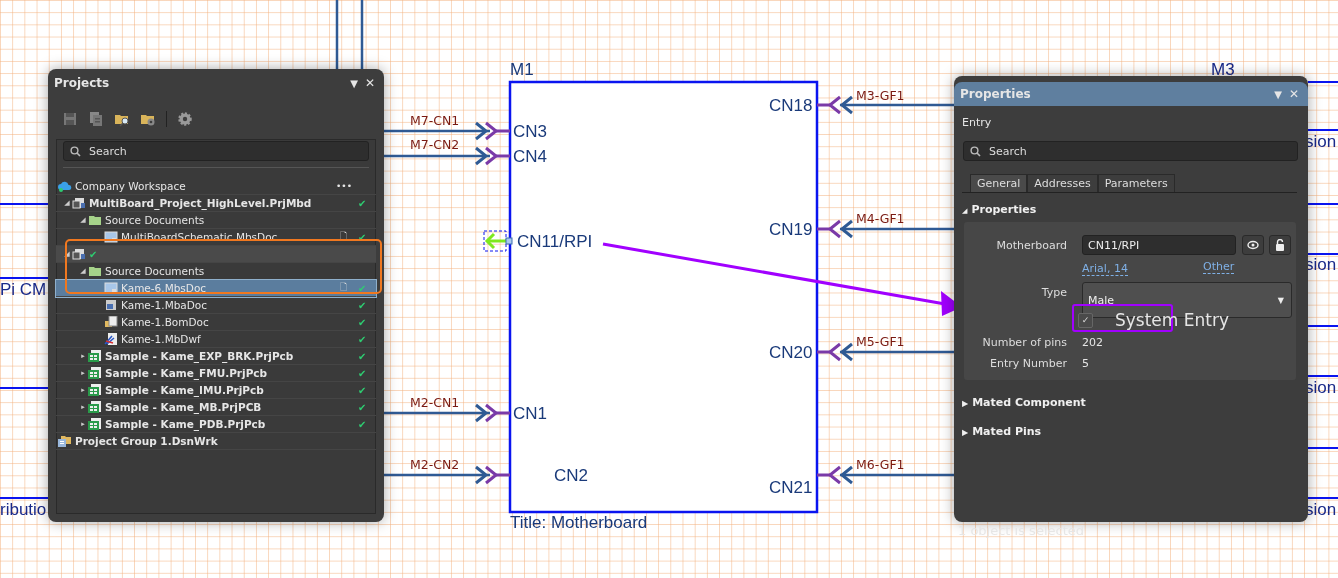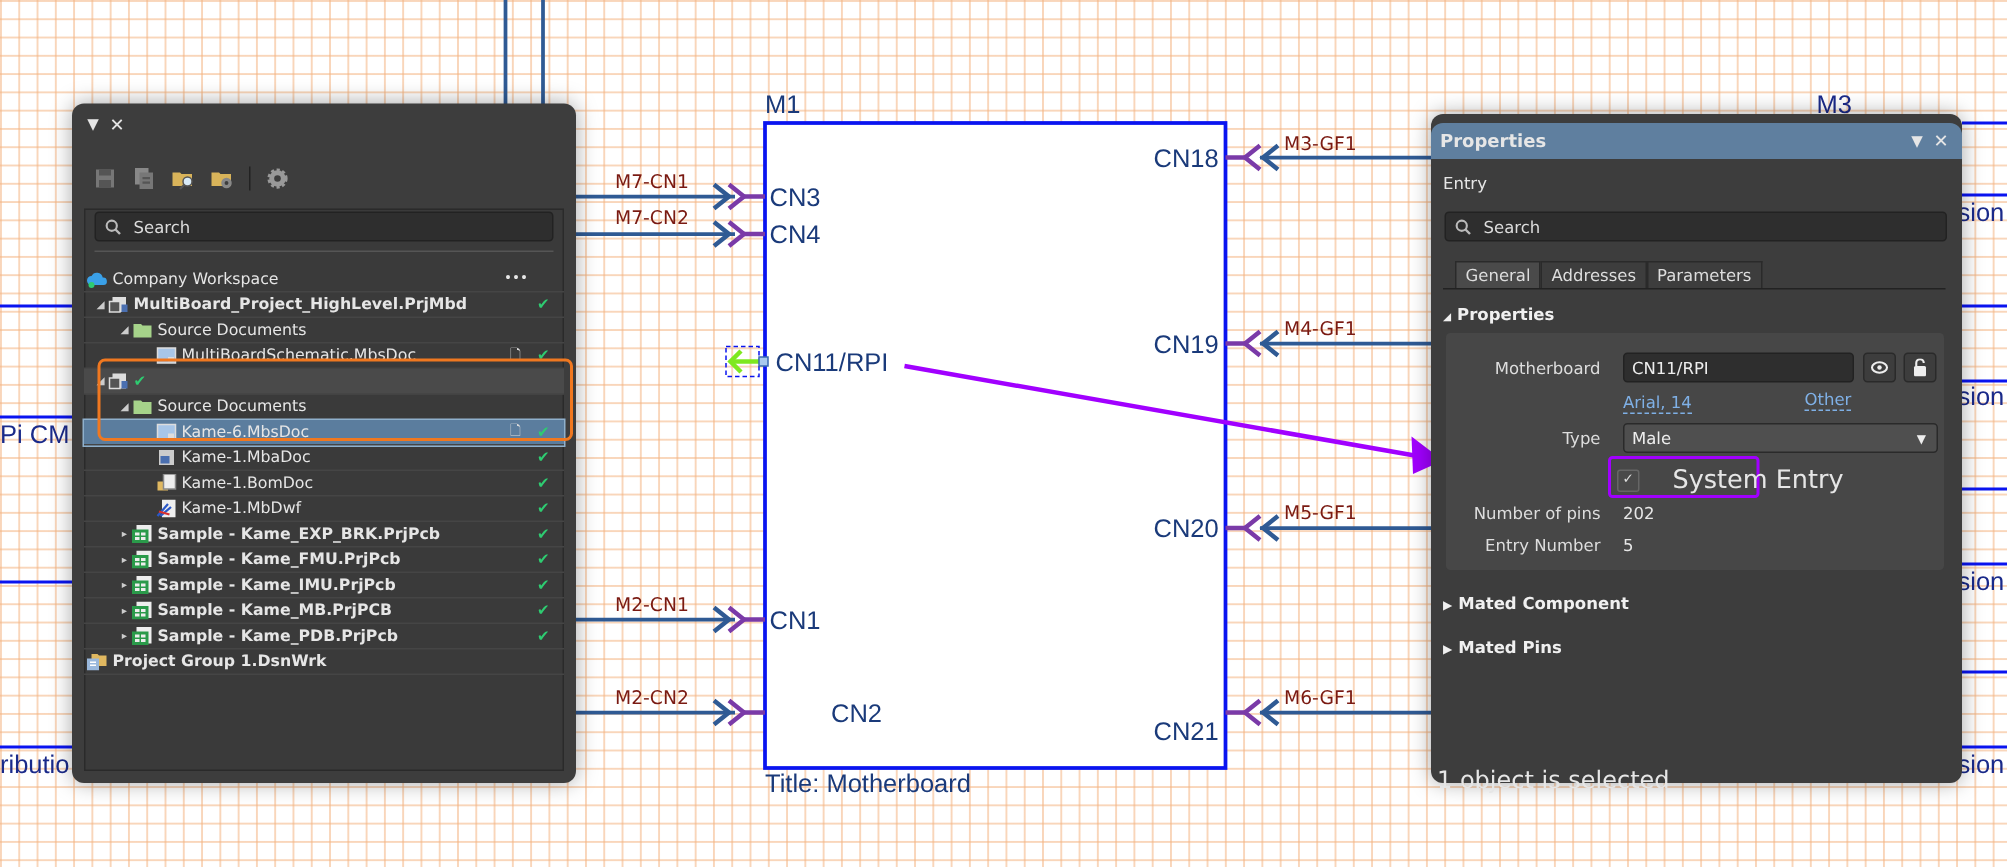"Projects" span.t { html: none -> <span>Projects</span> }
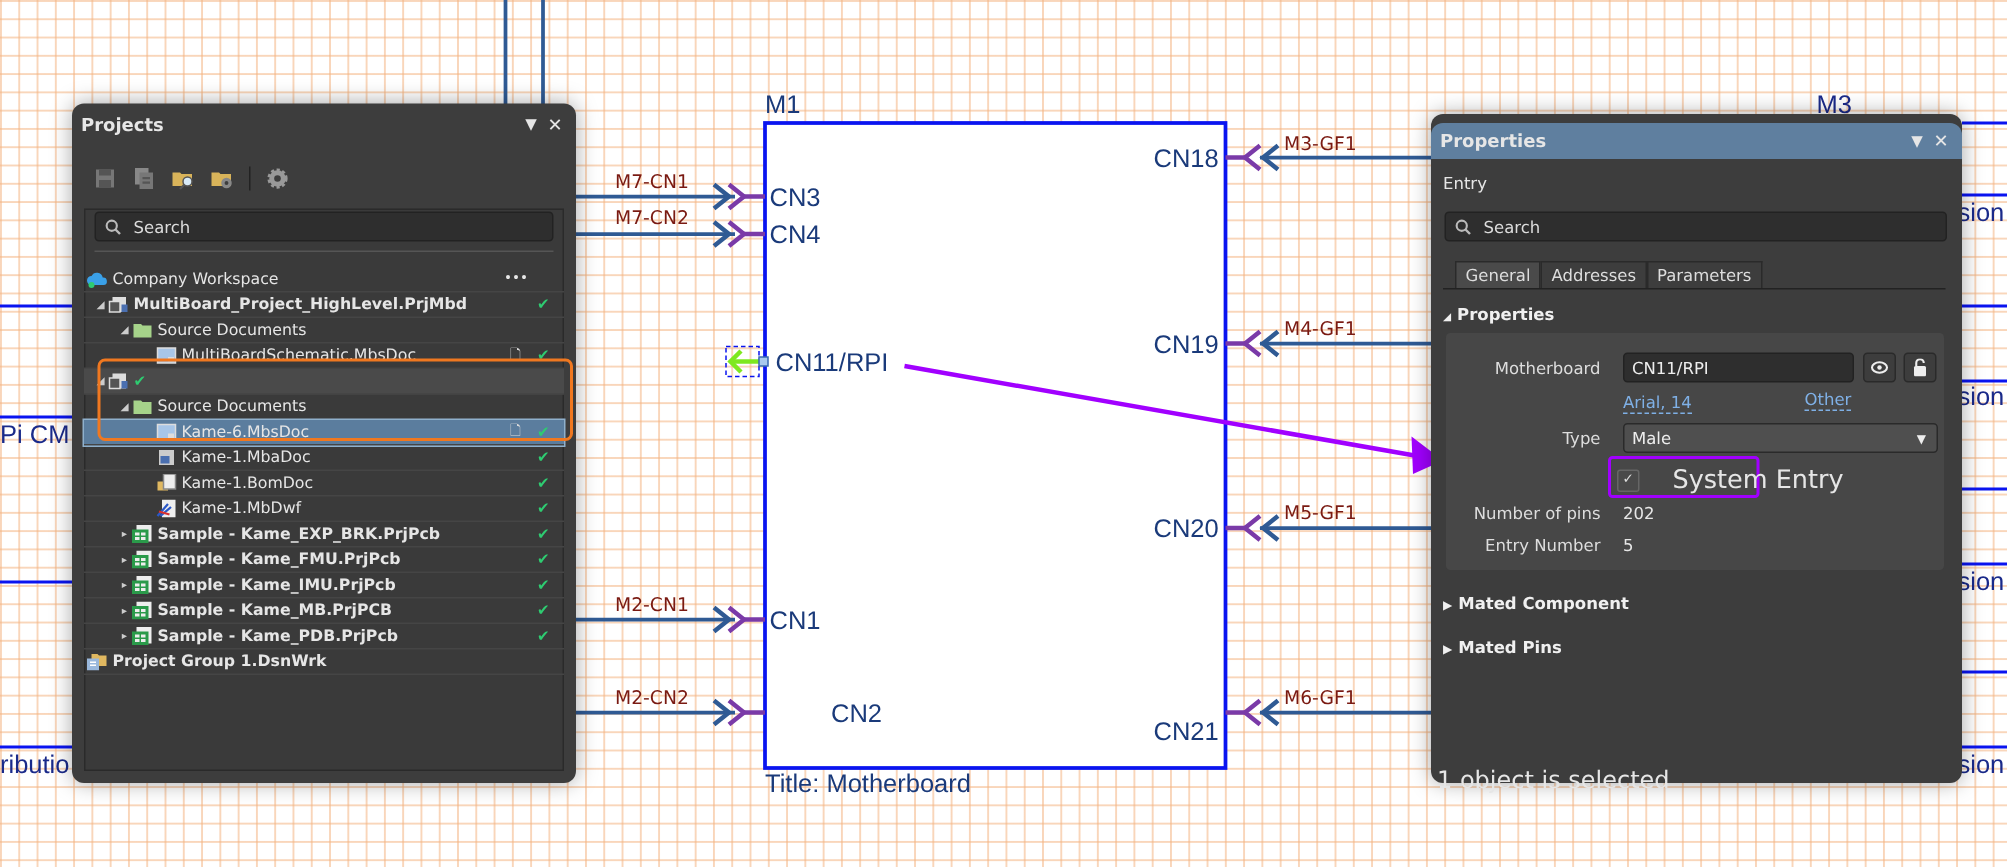"Male" .dropdown { height: 20px -> 36px }
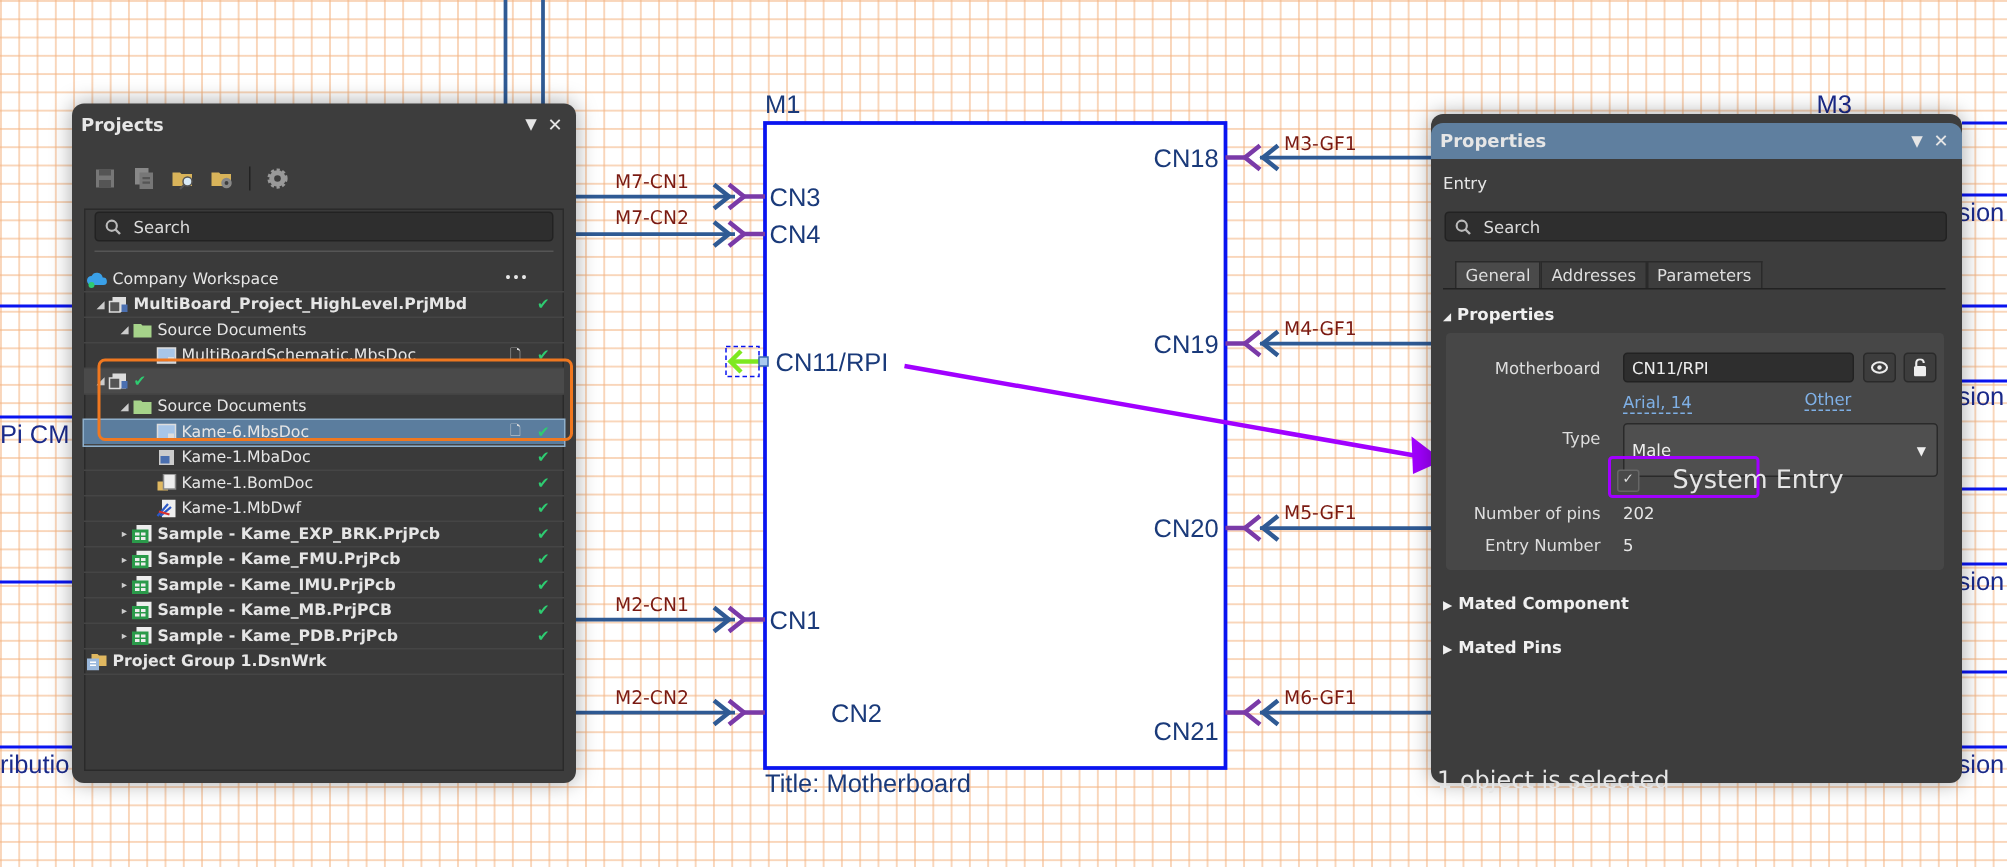"1 object is selected" div.abs { font-size: 16px -> 13px; top: 434px -> 447px }
